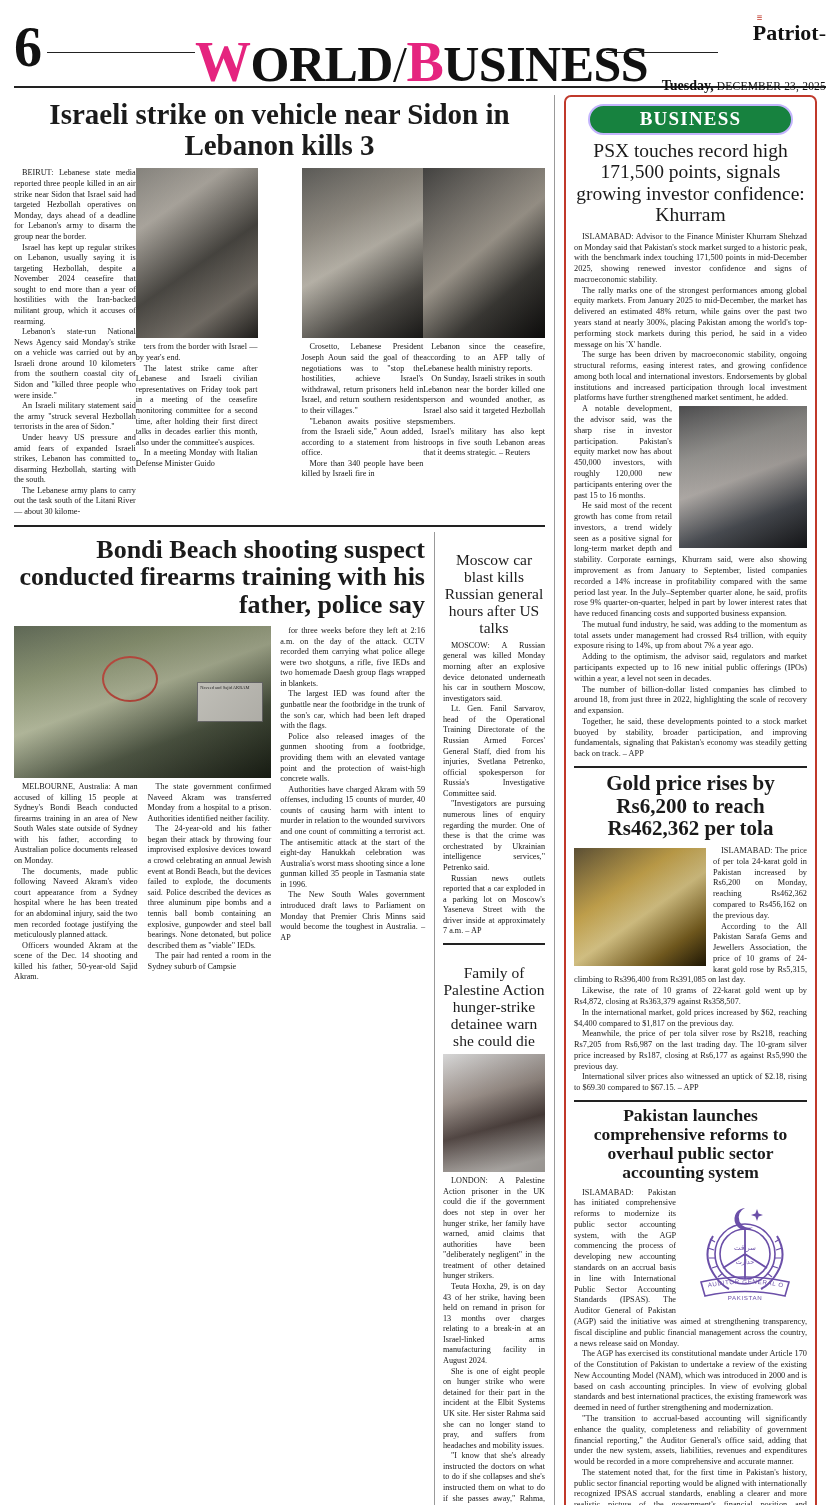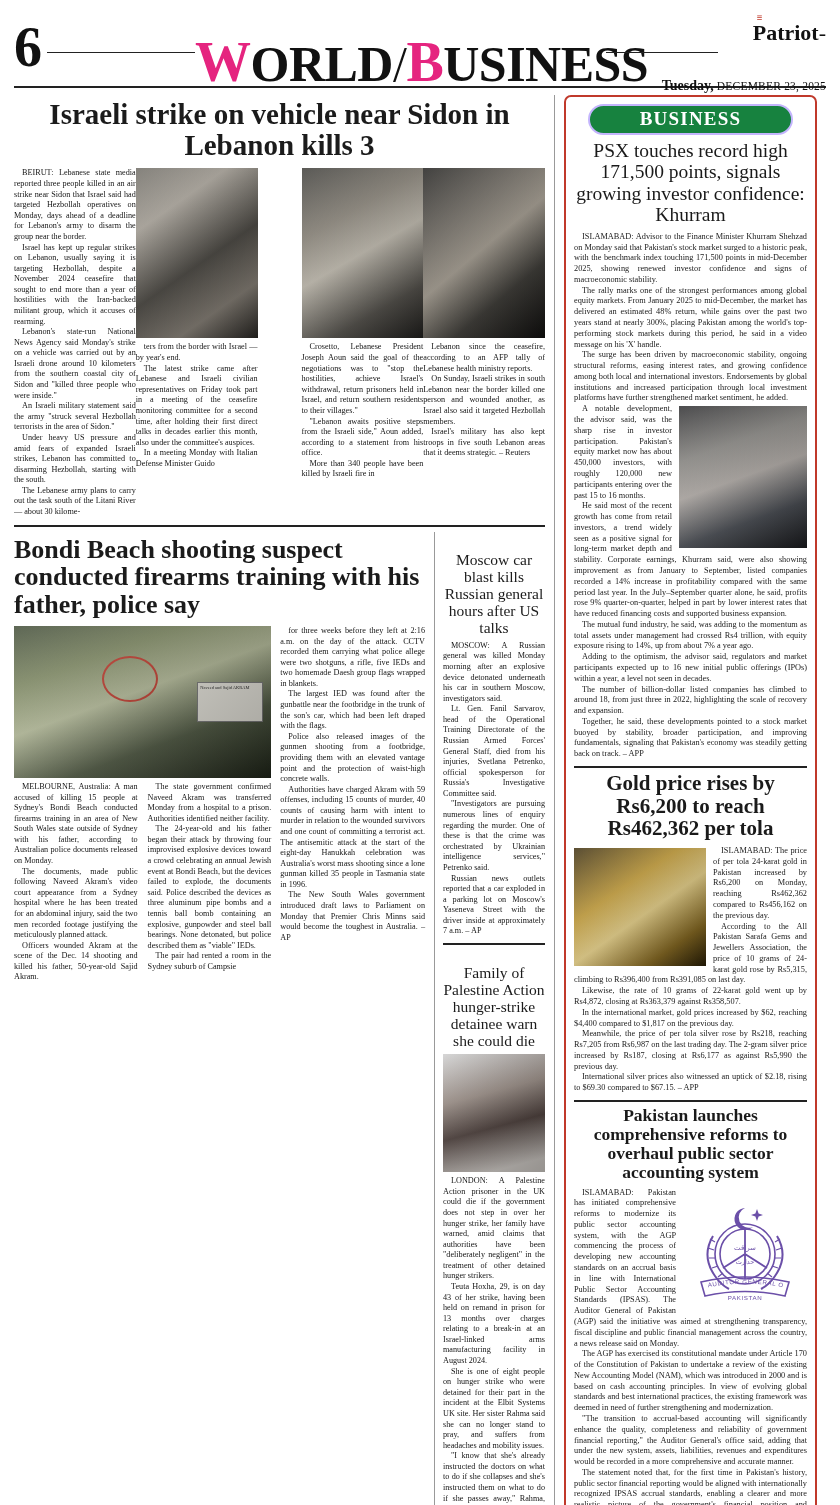"Bondi Beach shooting suspect conducted" h2.hl { text-align: left -> right }
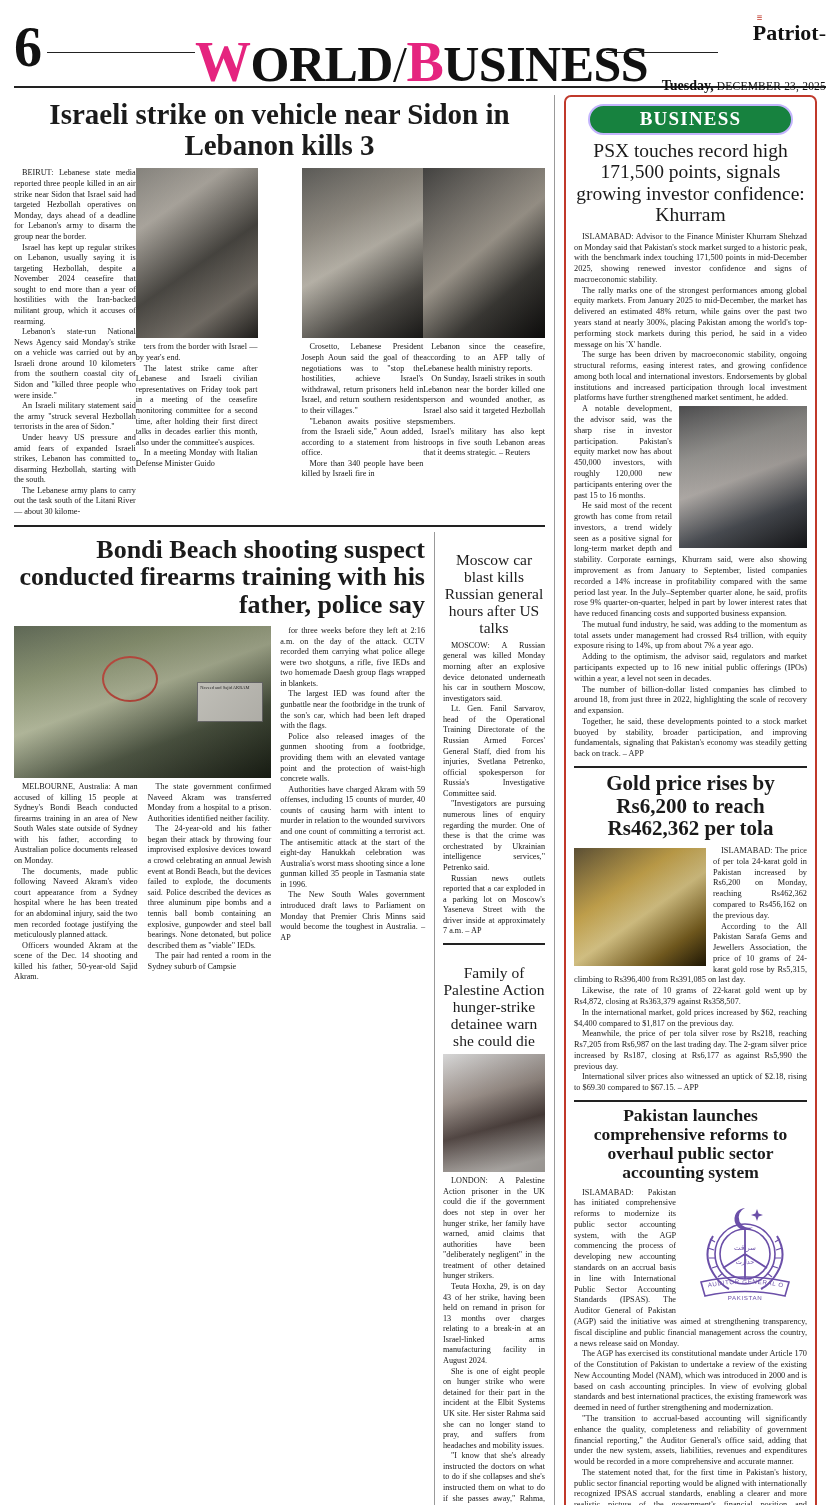"Meanwhile, the price of per" p { text: 2-gram -> 10-gram }
